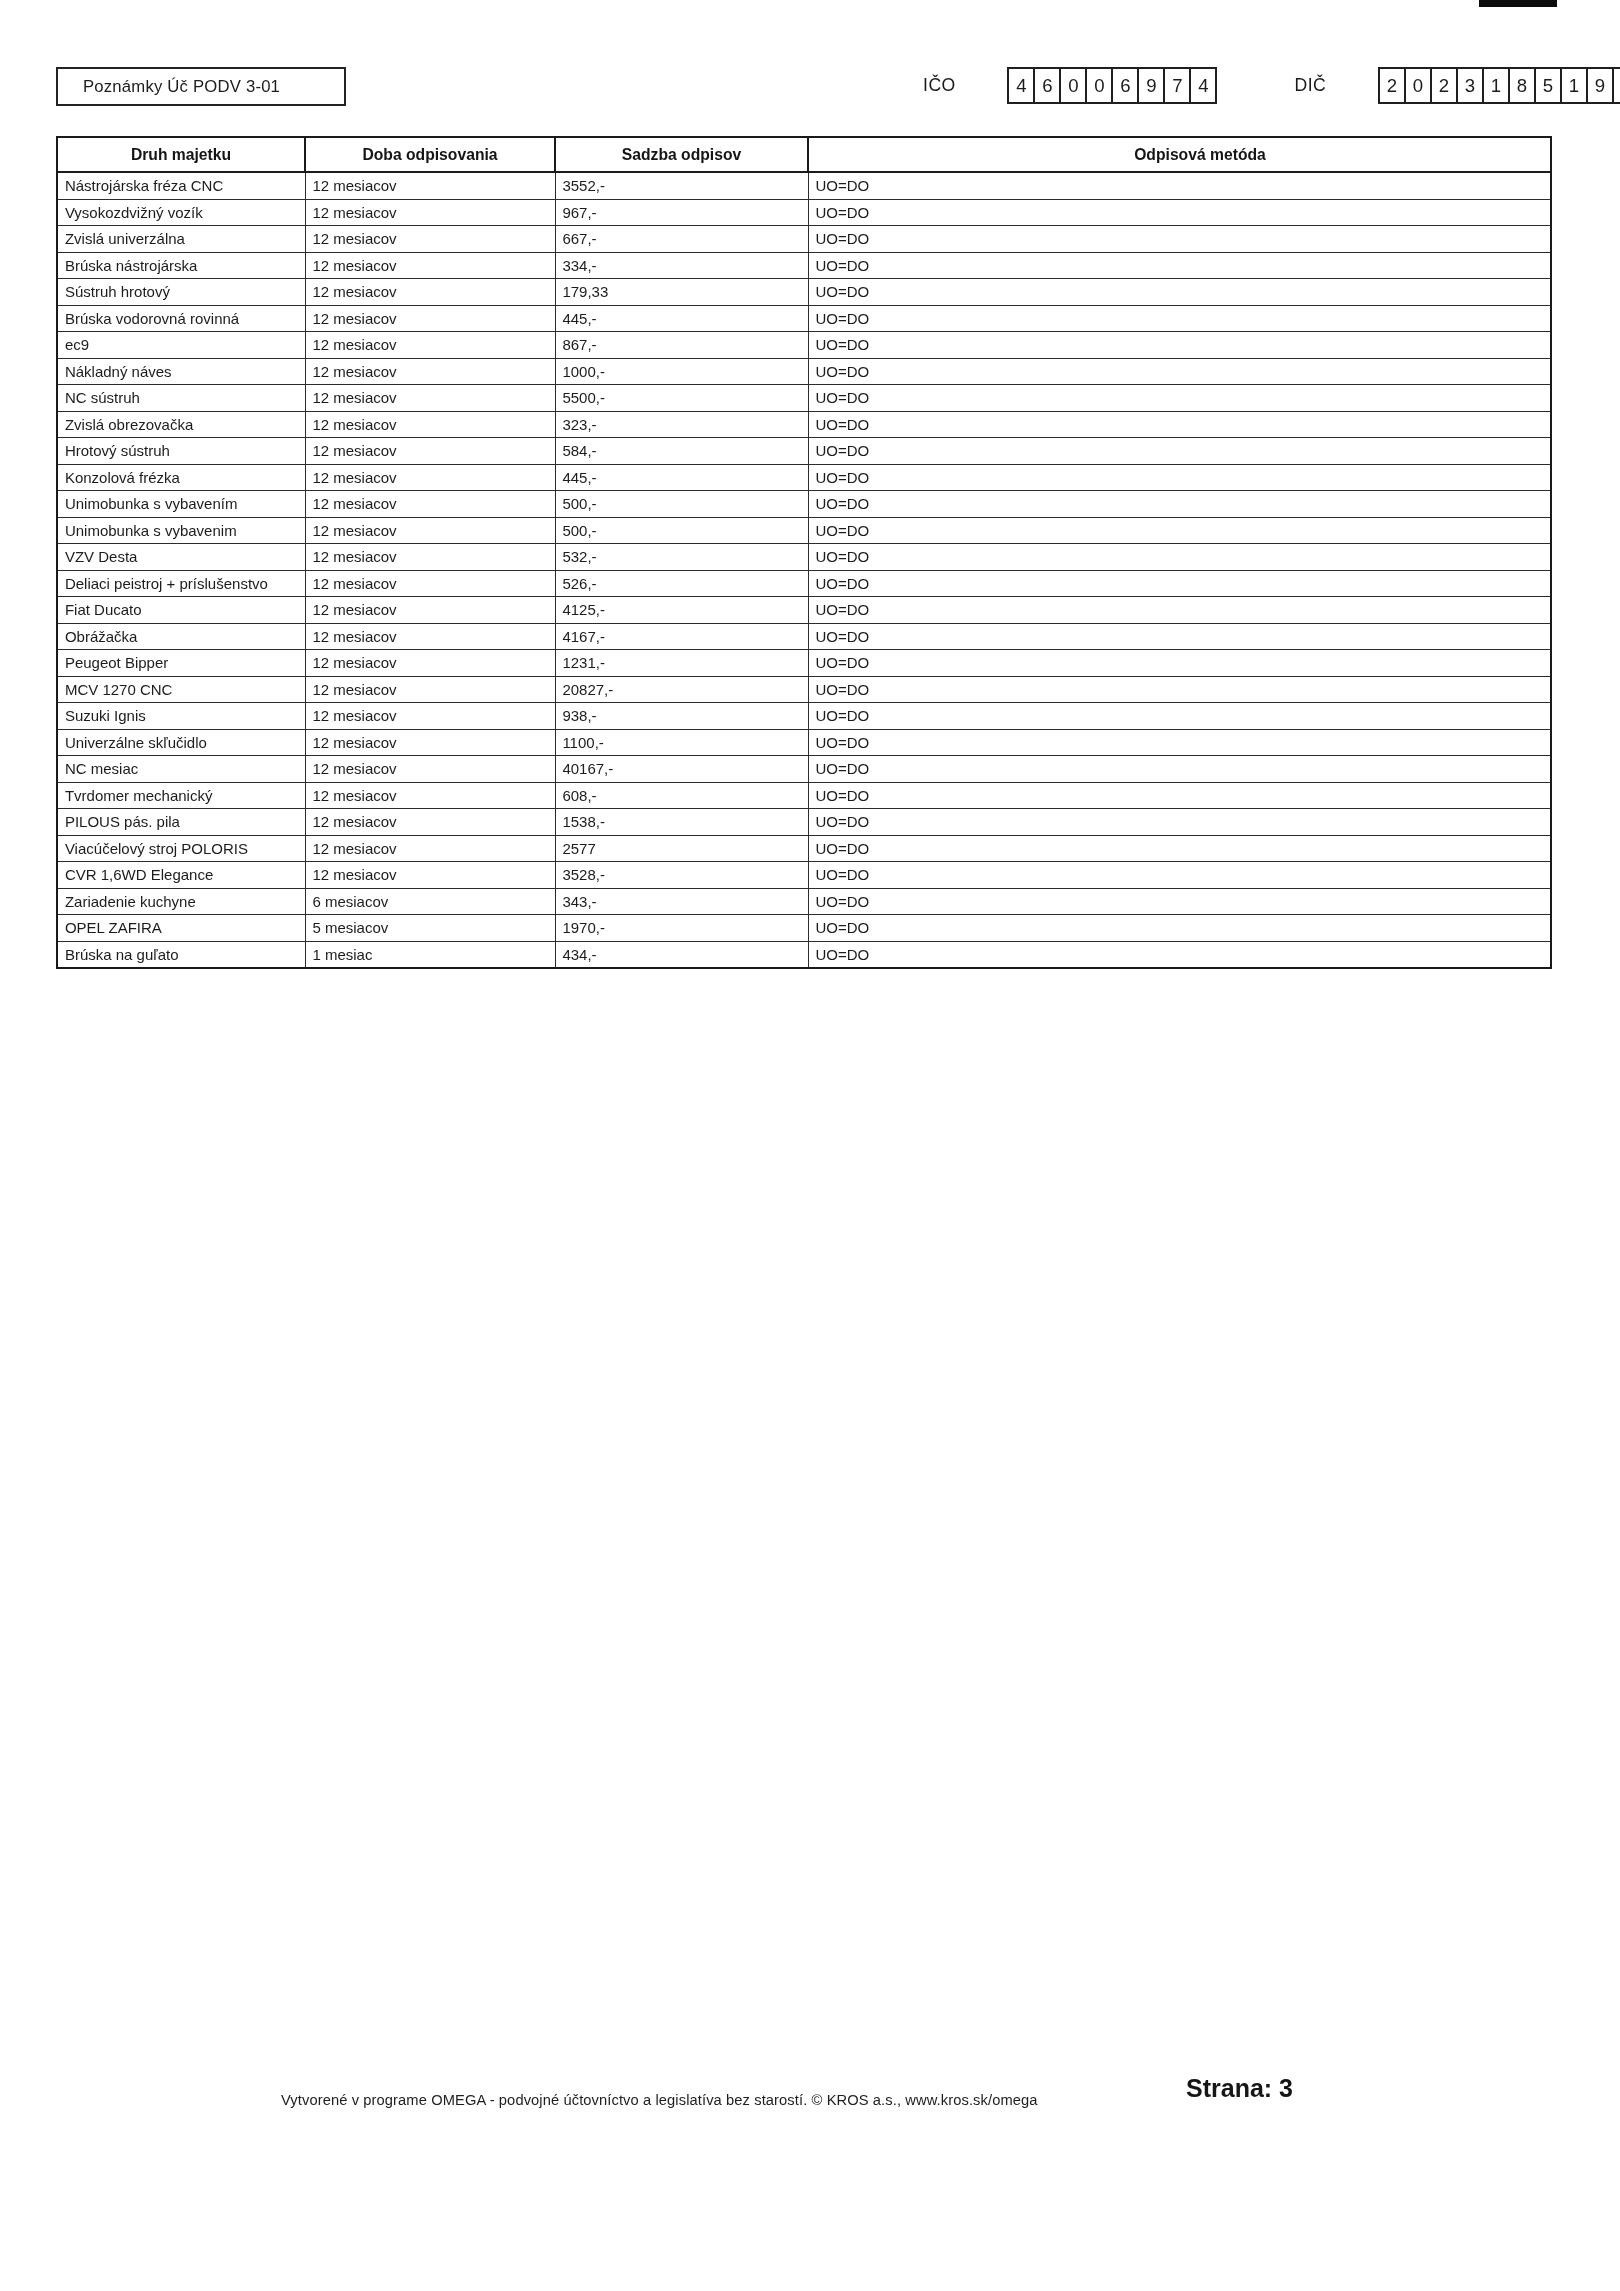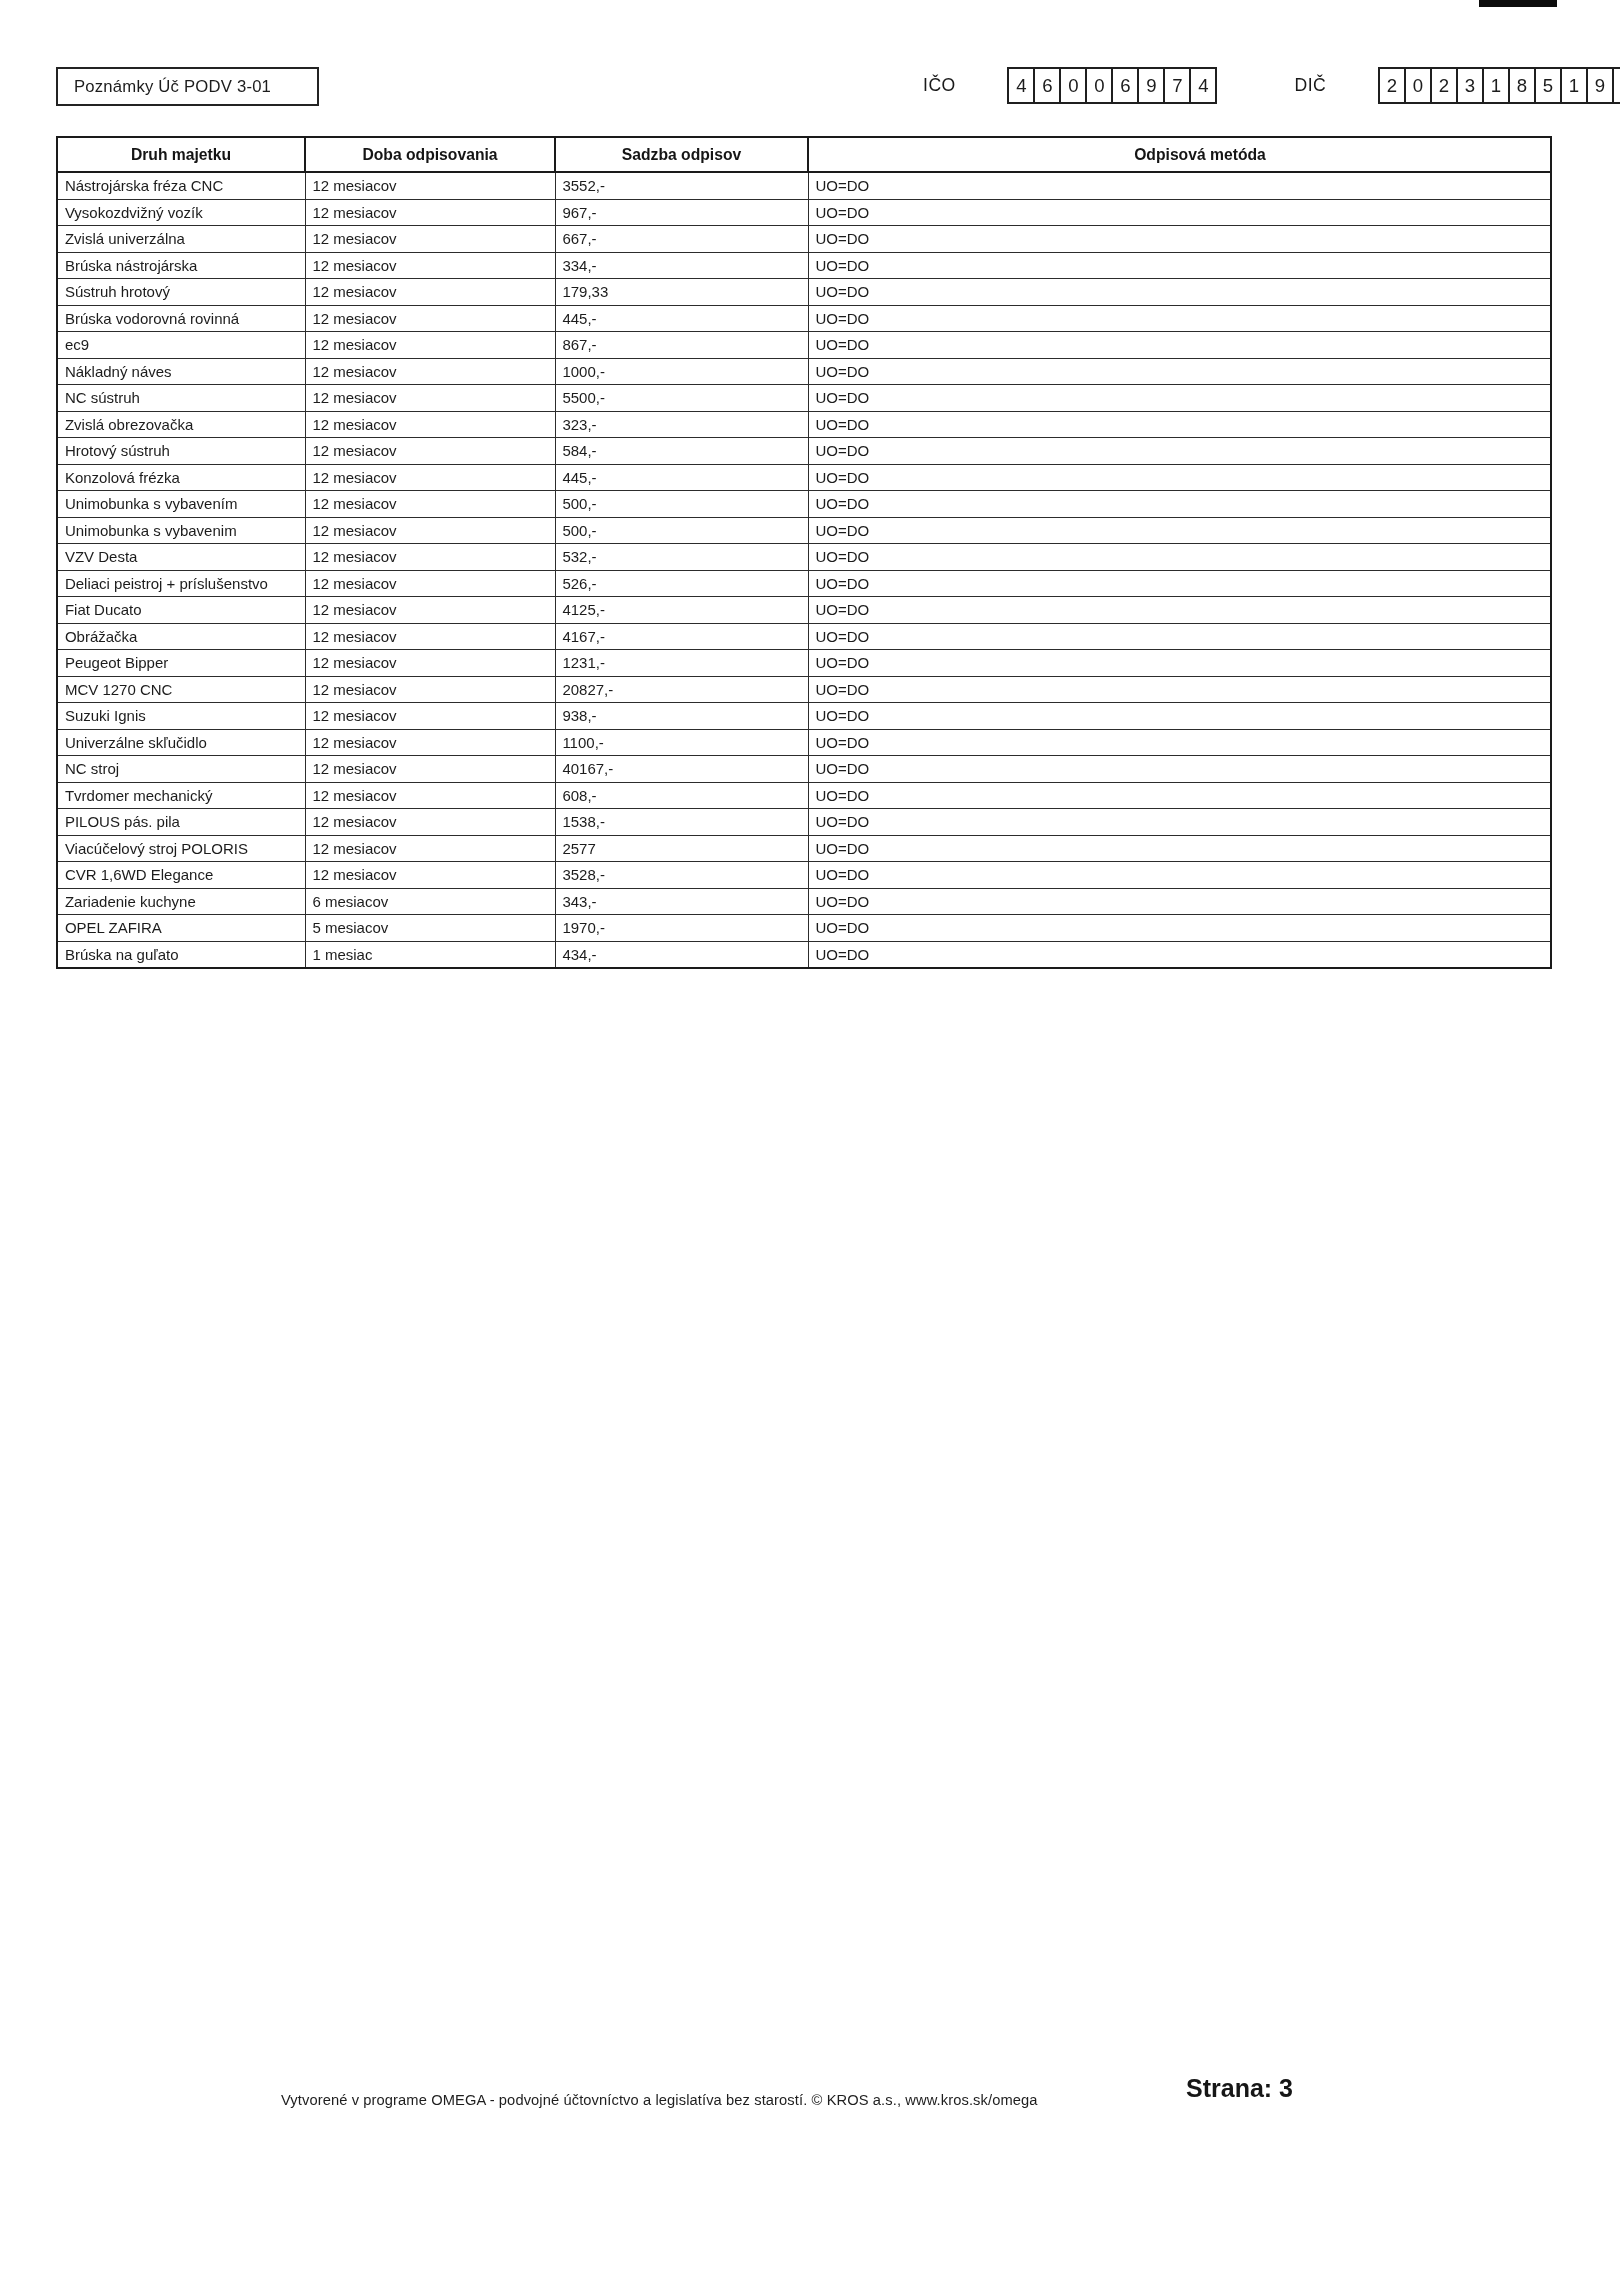"Poznámky Úč PODV 3-01" .form-label-box { padding-left: 16px -> 25px; width: 263px -> 290px }
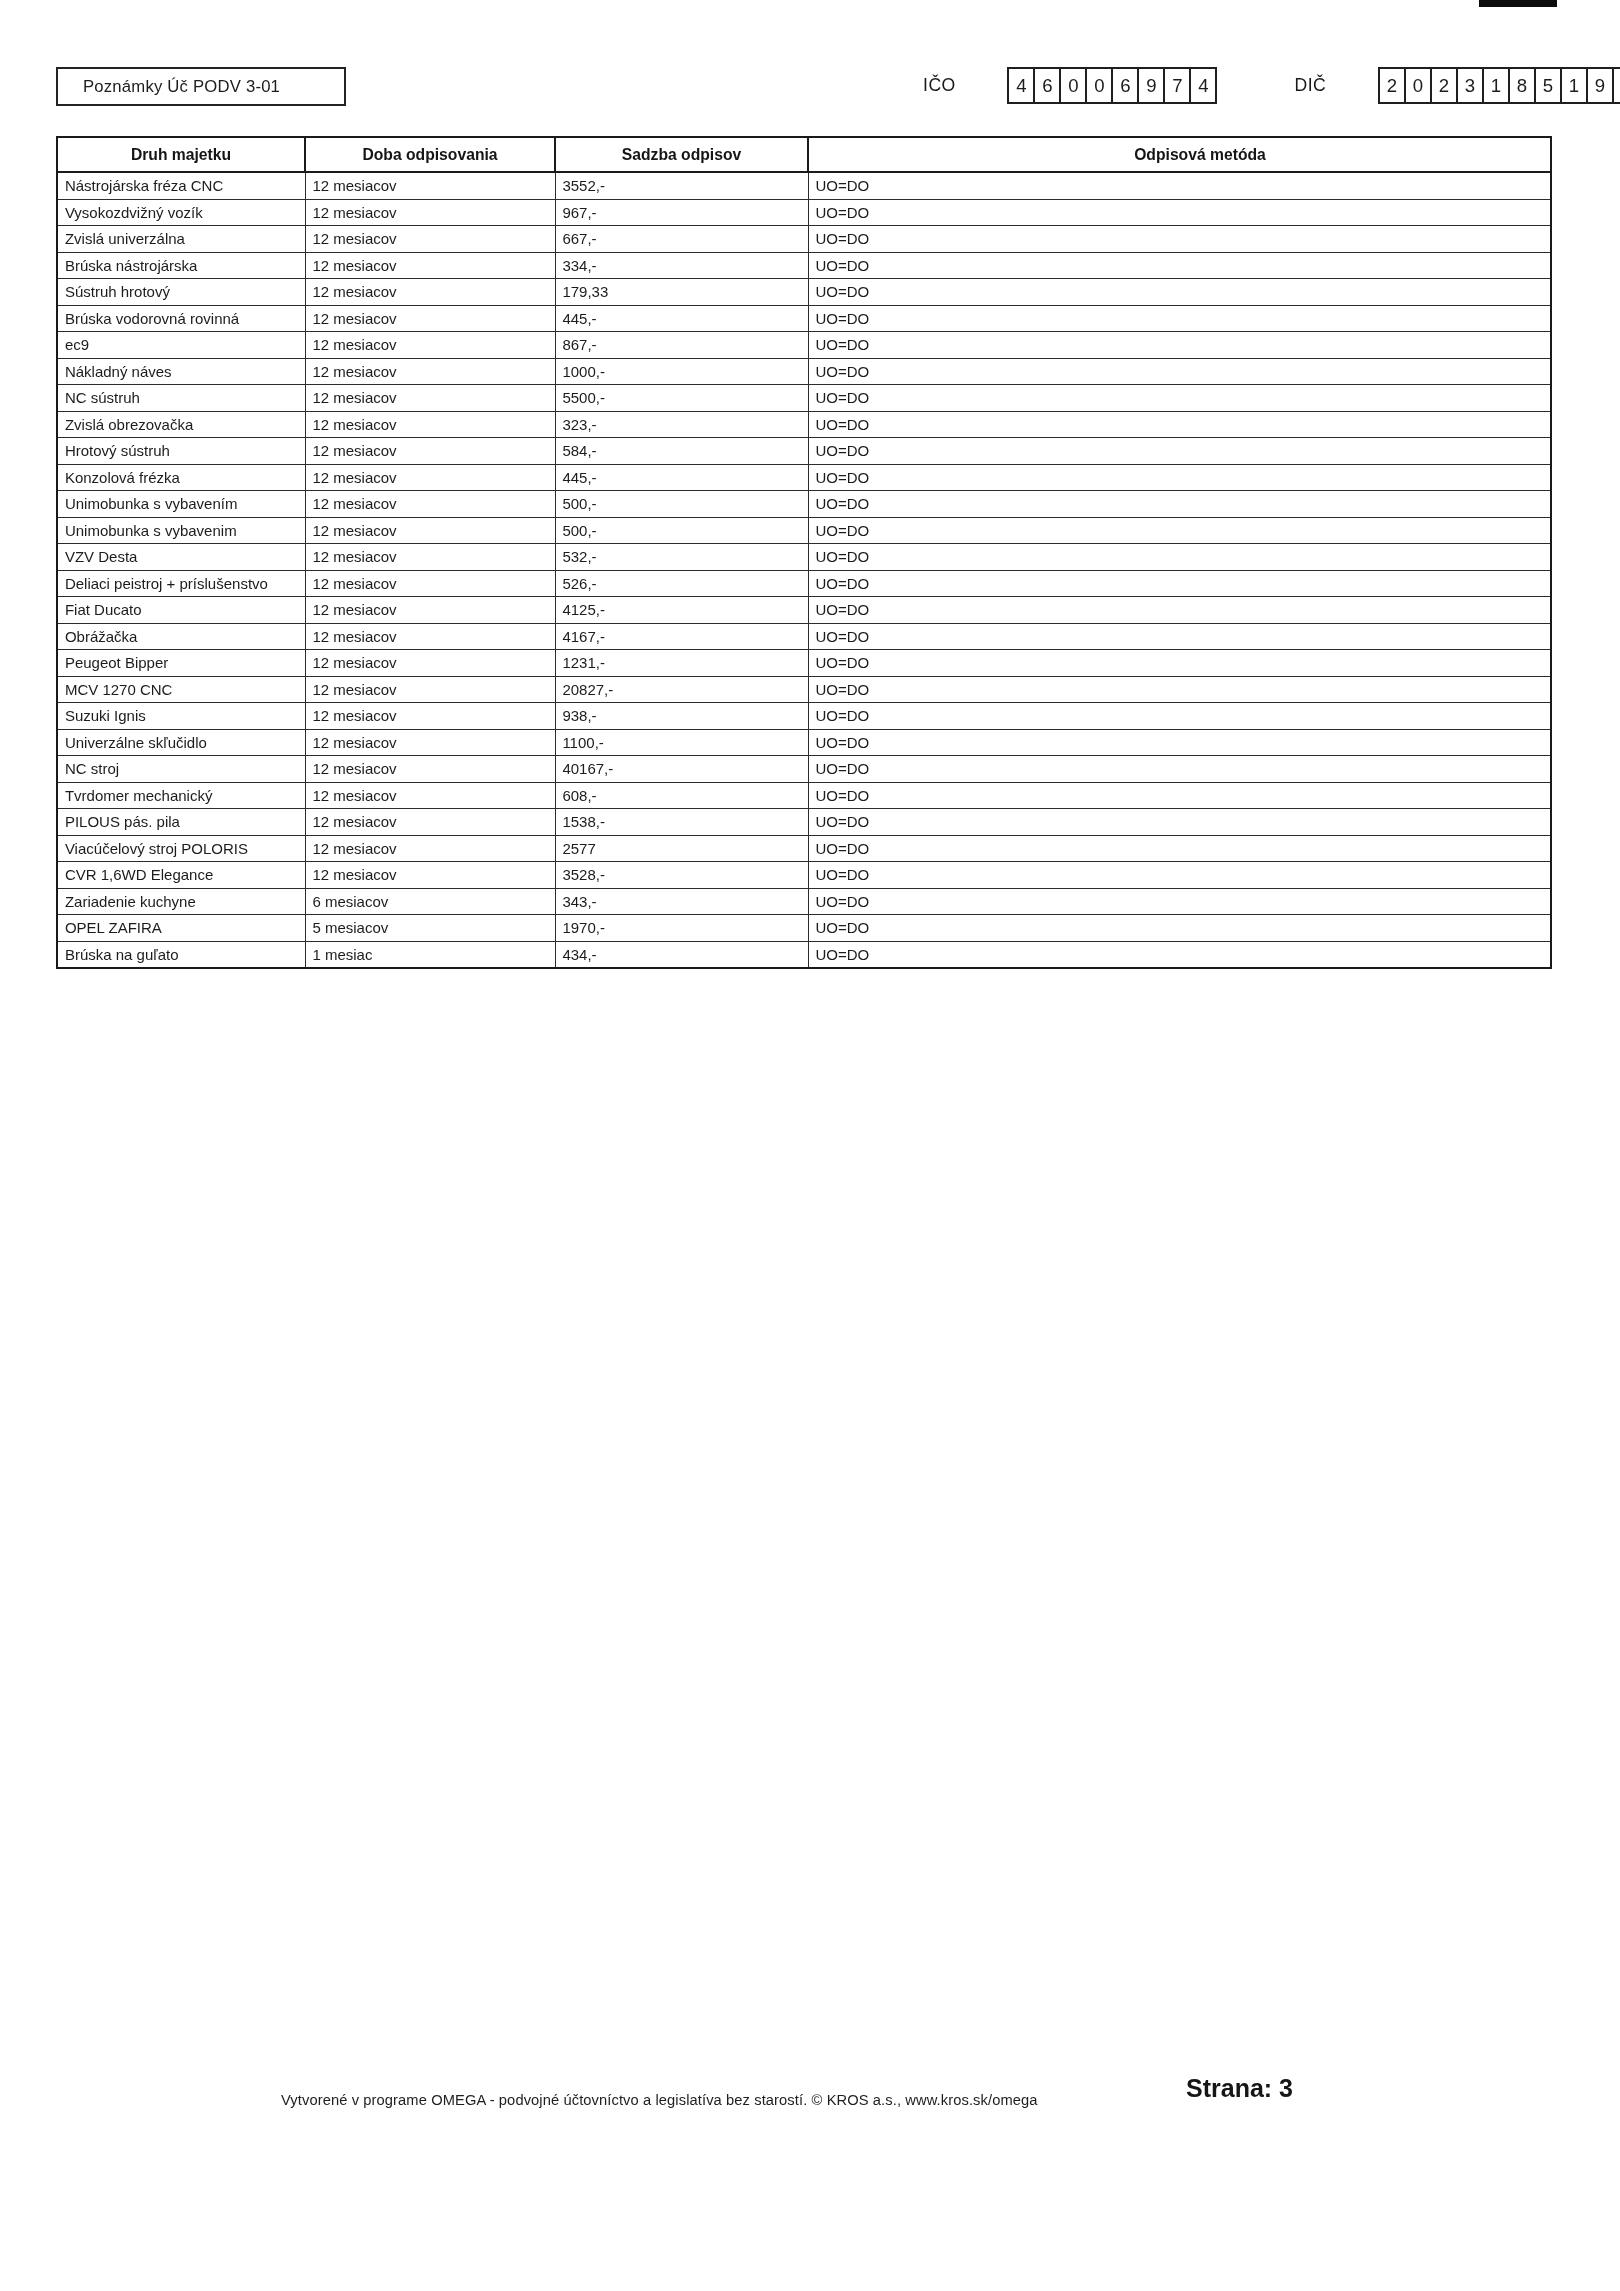"NC stroj" td { text: stroj -> mesiac }
